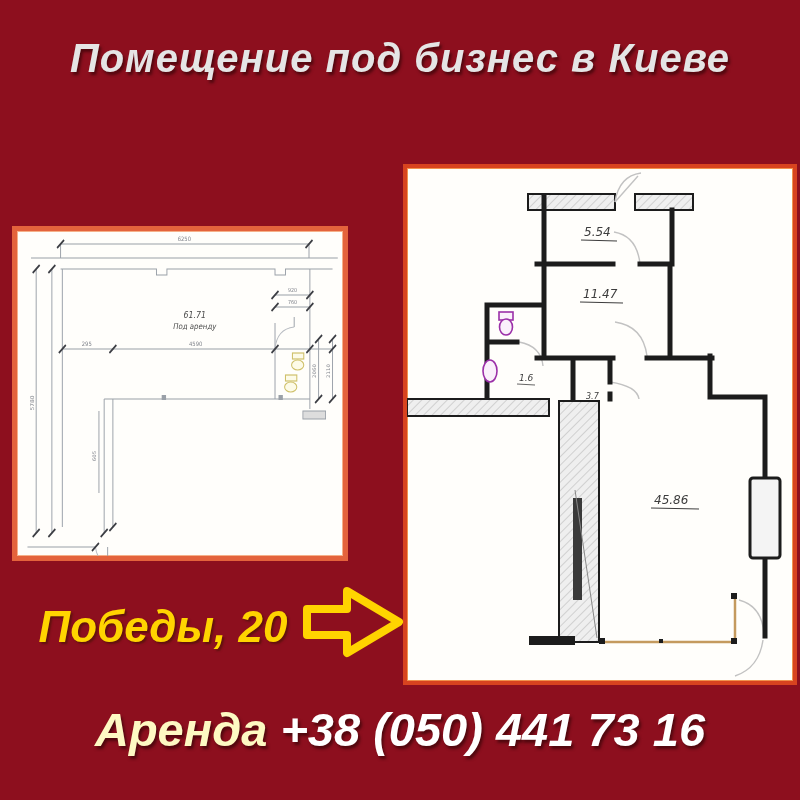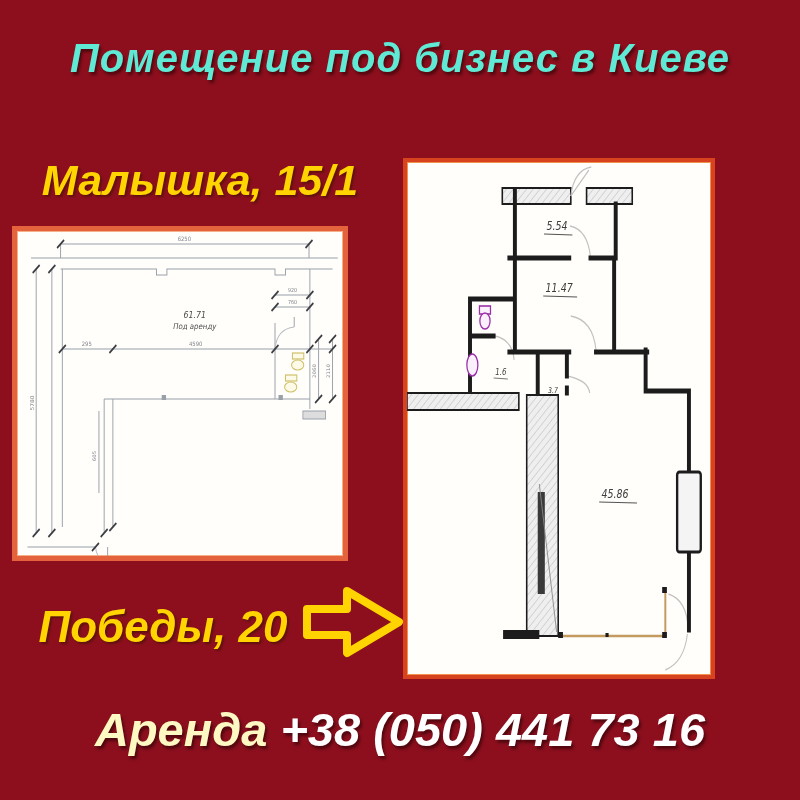"Помещение под бизнес в Киеве" .ad-title { color: #5eead4 -> #e5e5e5 }
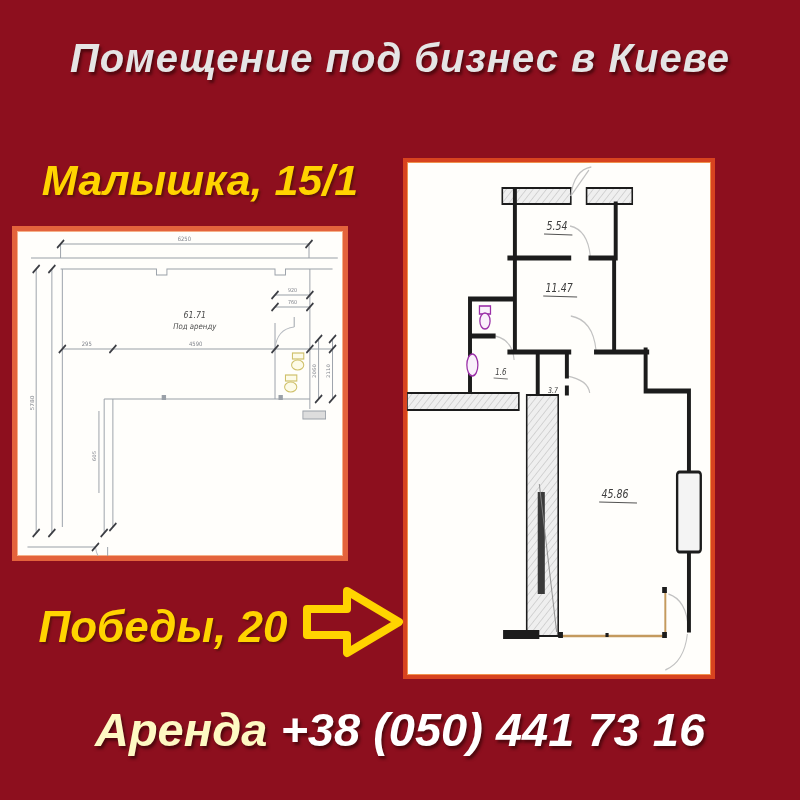"Малышка, 15/1" div.addr { html: <div>Малышка, 15/1</div> -> none }
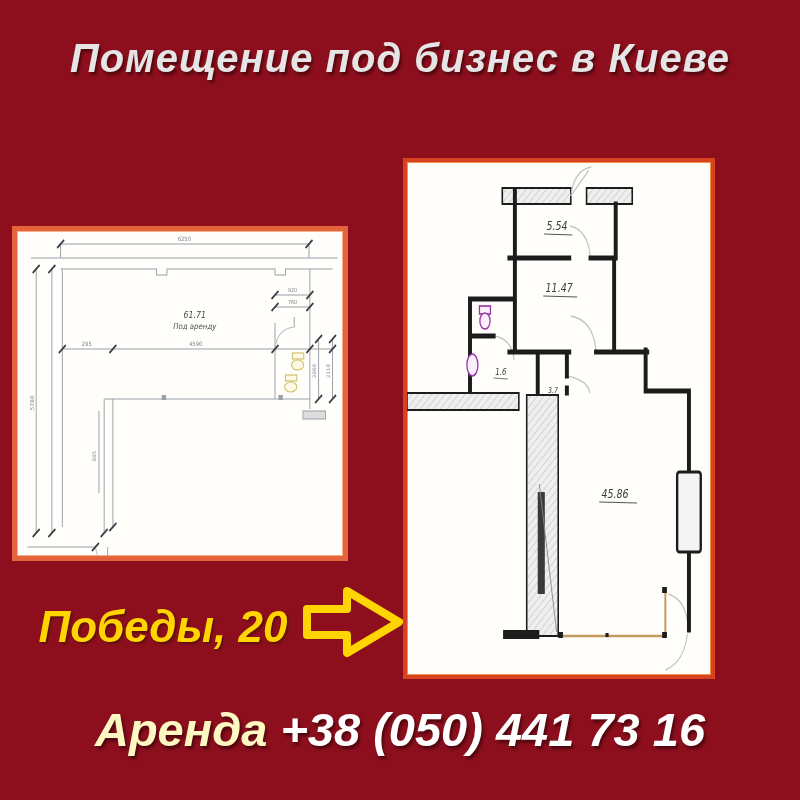"5.54" .panel-right { top: 158px -> 164px; width: 312px -> 394px }
